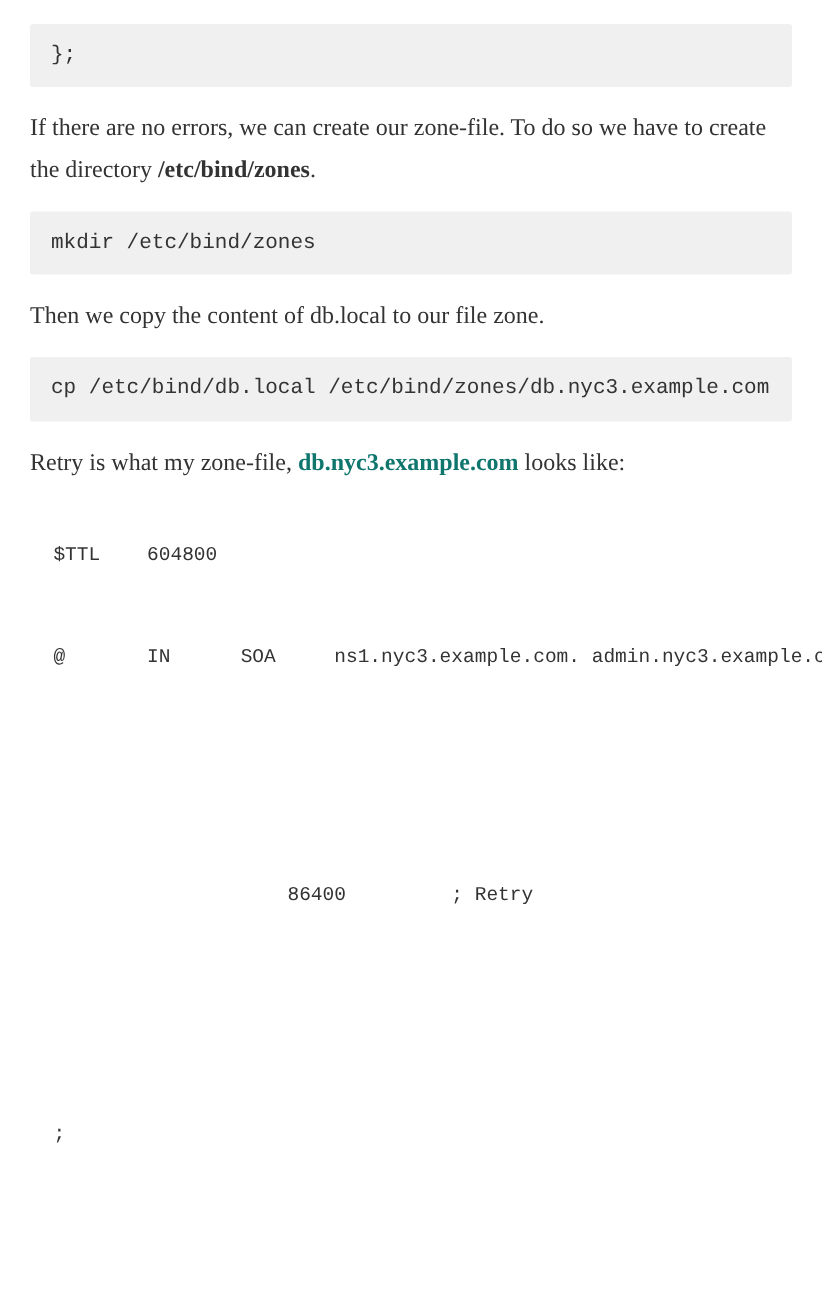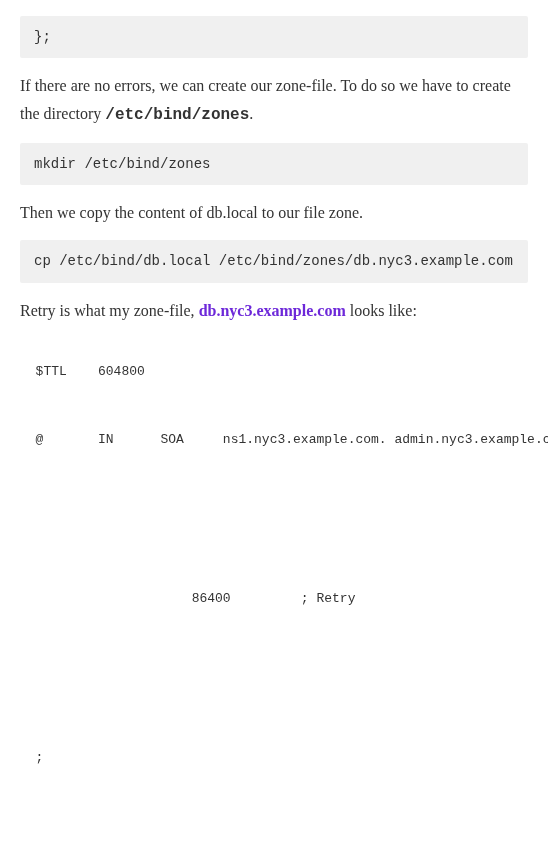"/etc/bind/zones" .prose-text strong, b { font-family: Liberation Mono, monospace -> none }
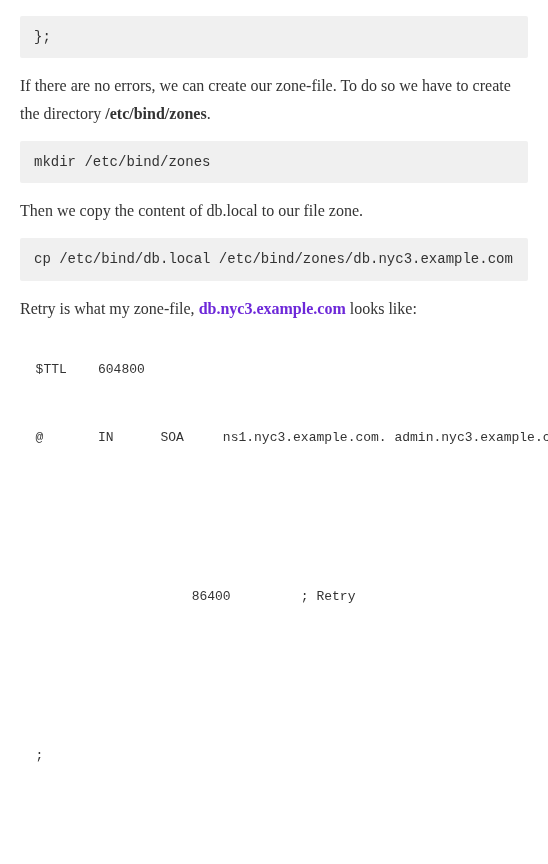"db.nyc3.example.com" .link { color: #6d28d9 -> #0f766e }
